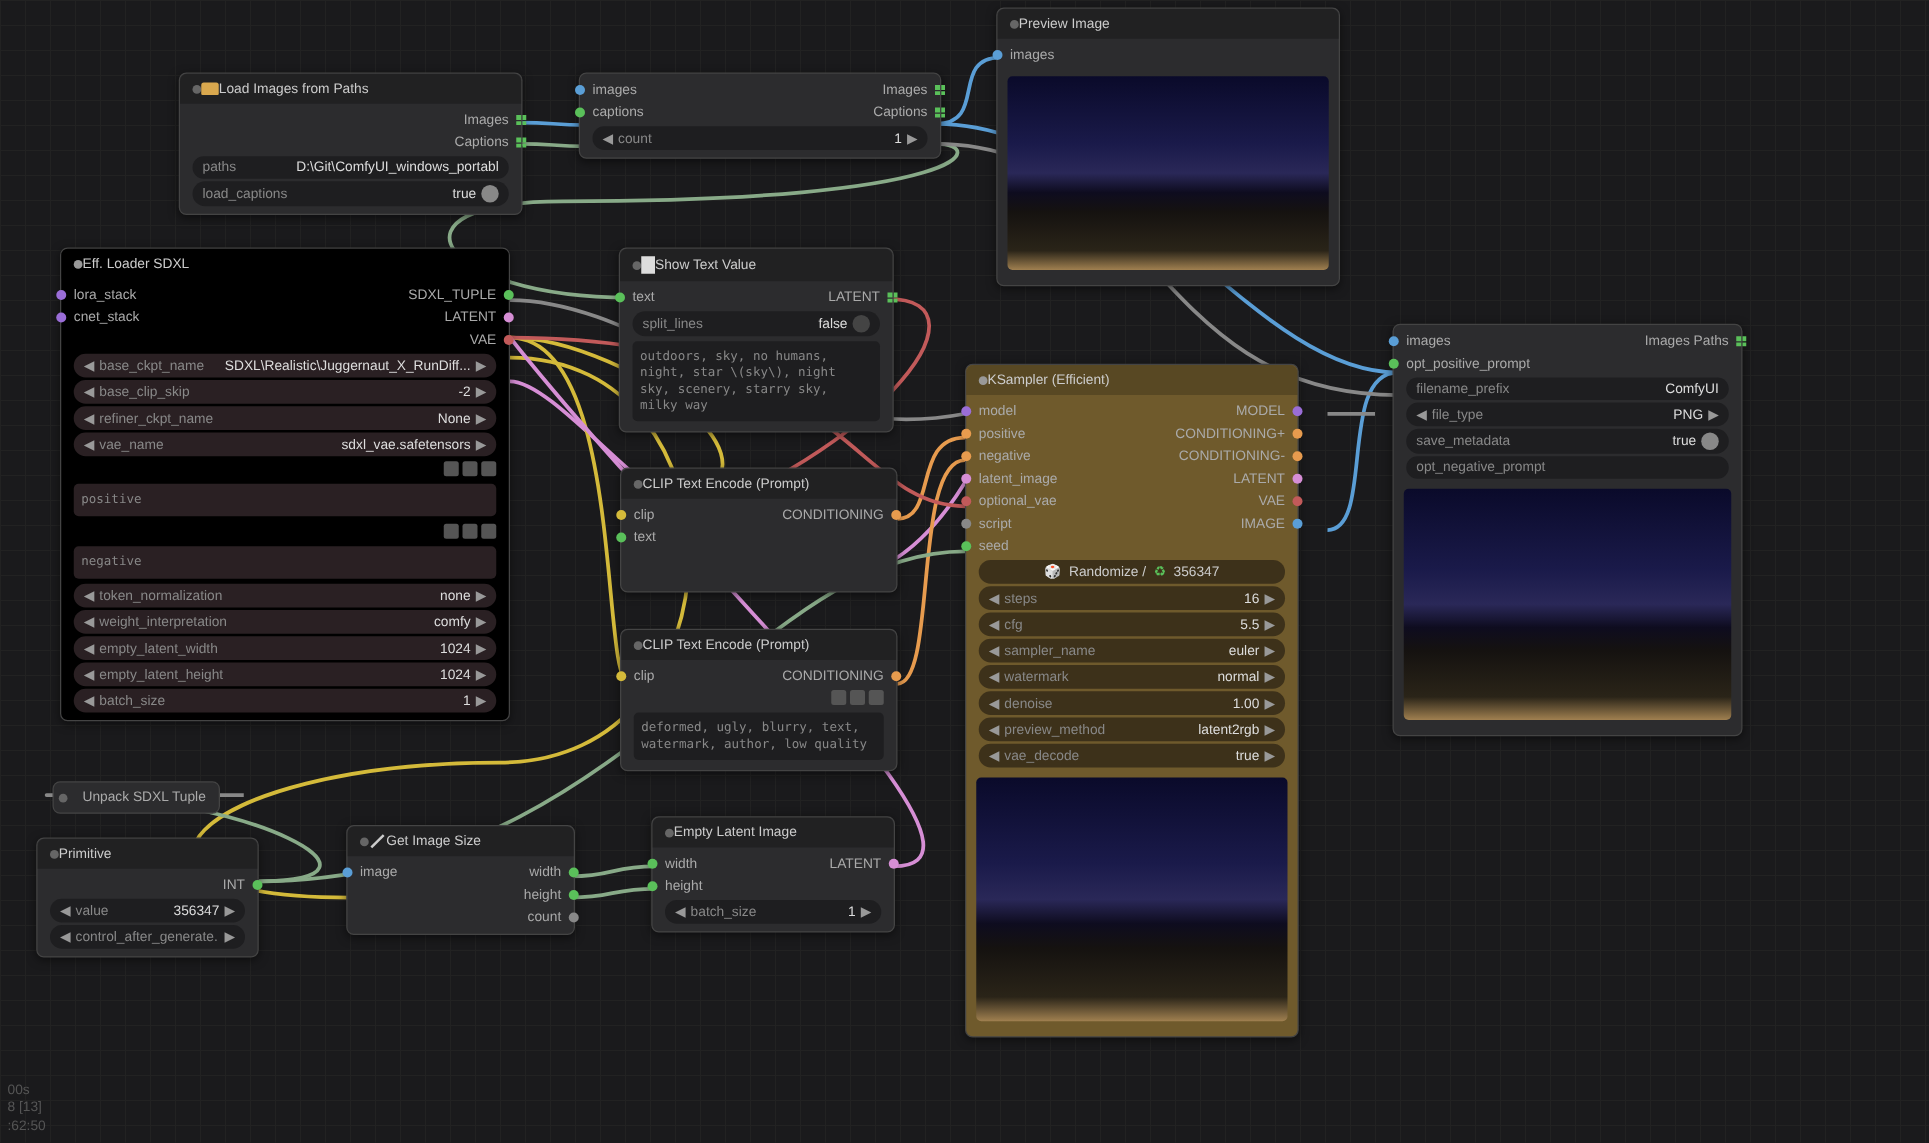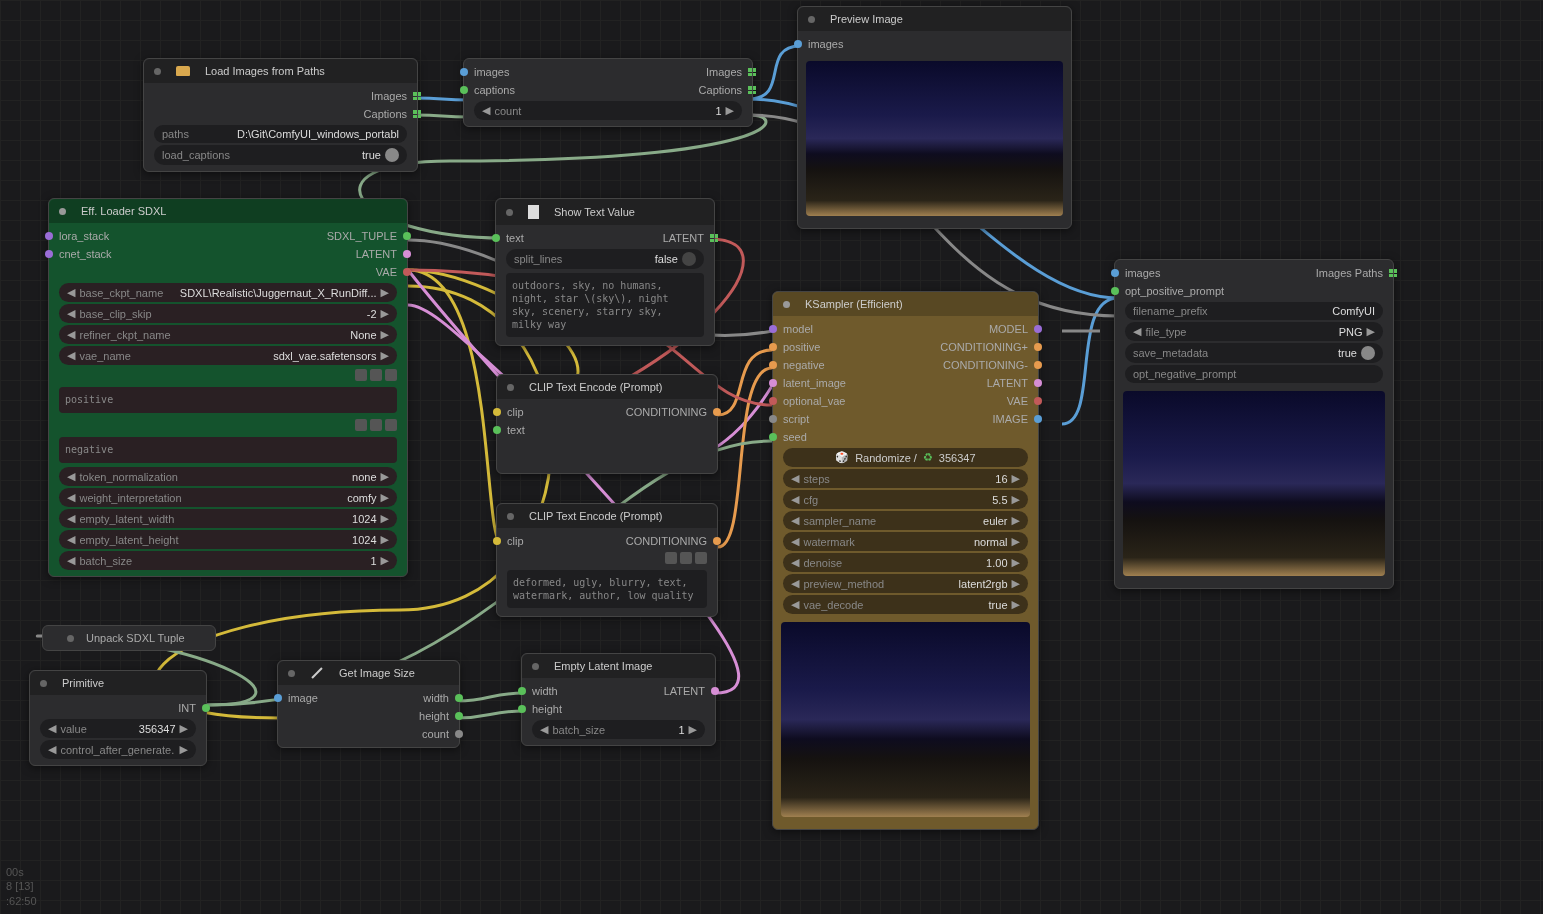"Preview Image" .node .titlebar { gap: 15px -> 0 }
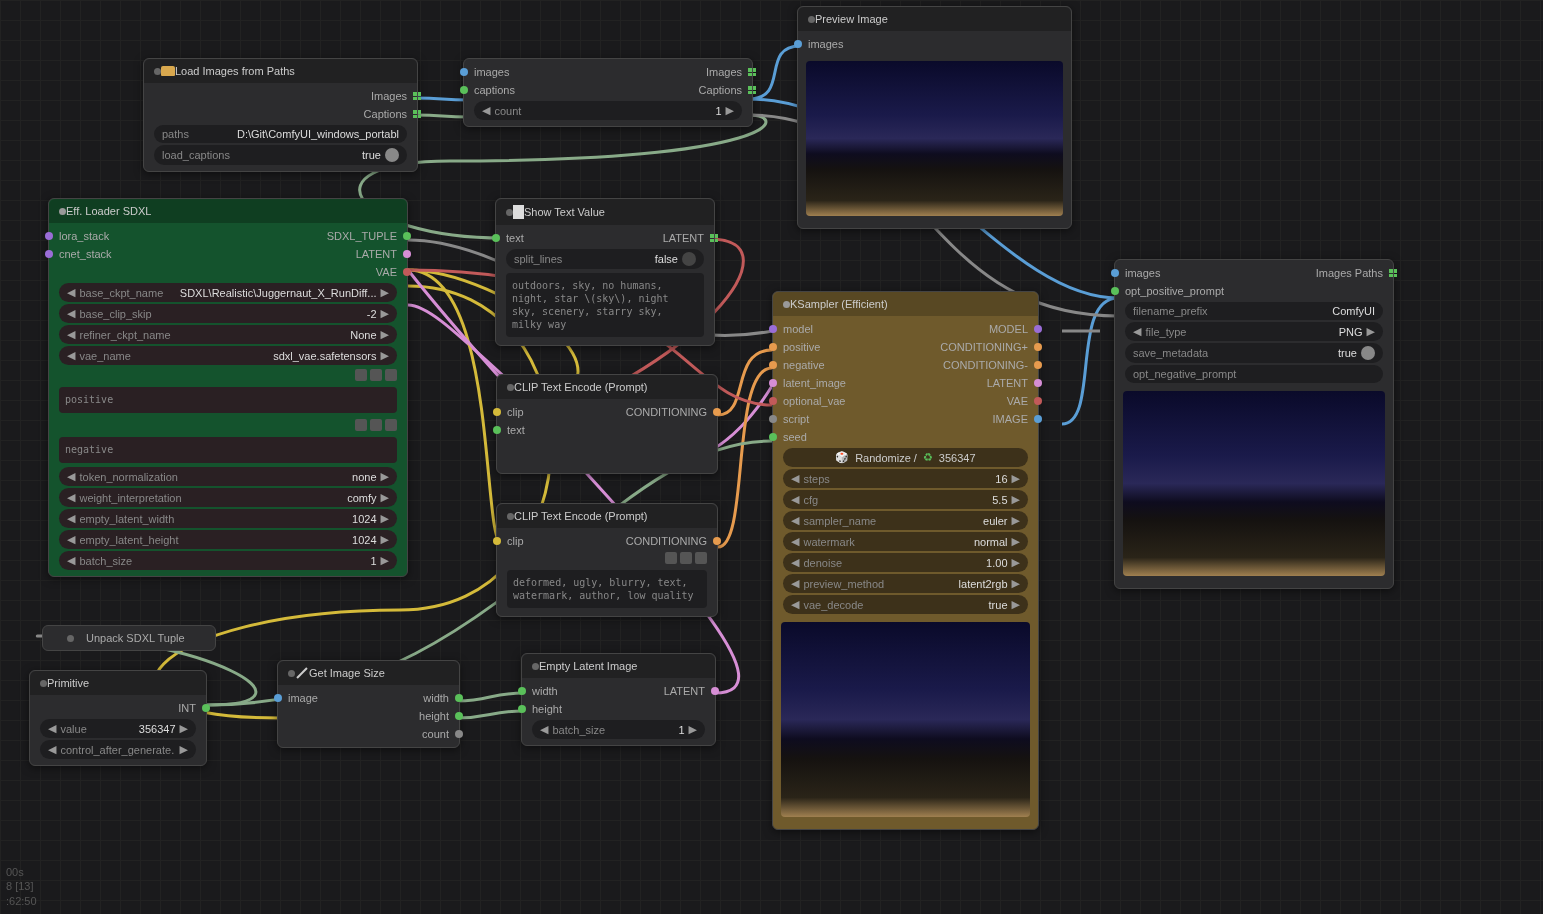"Eff. Loader SDXL" .node.warm { background: #14532d -> #000000 }
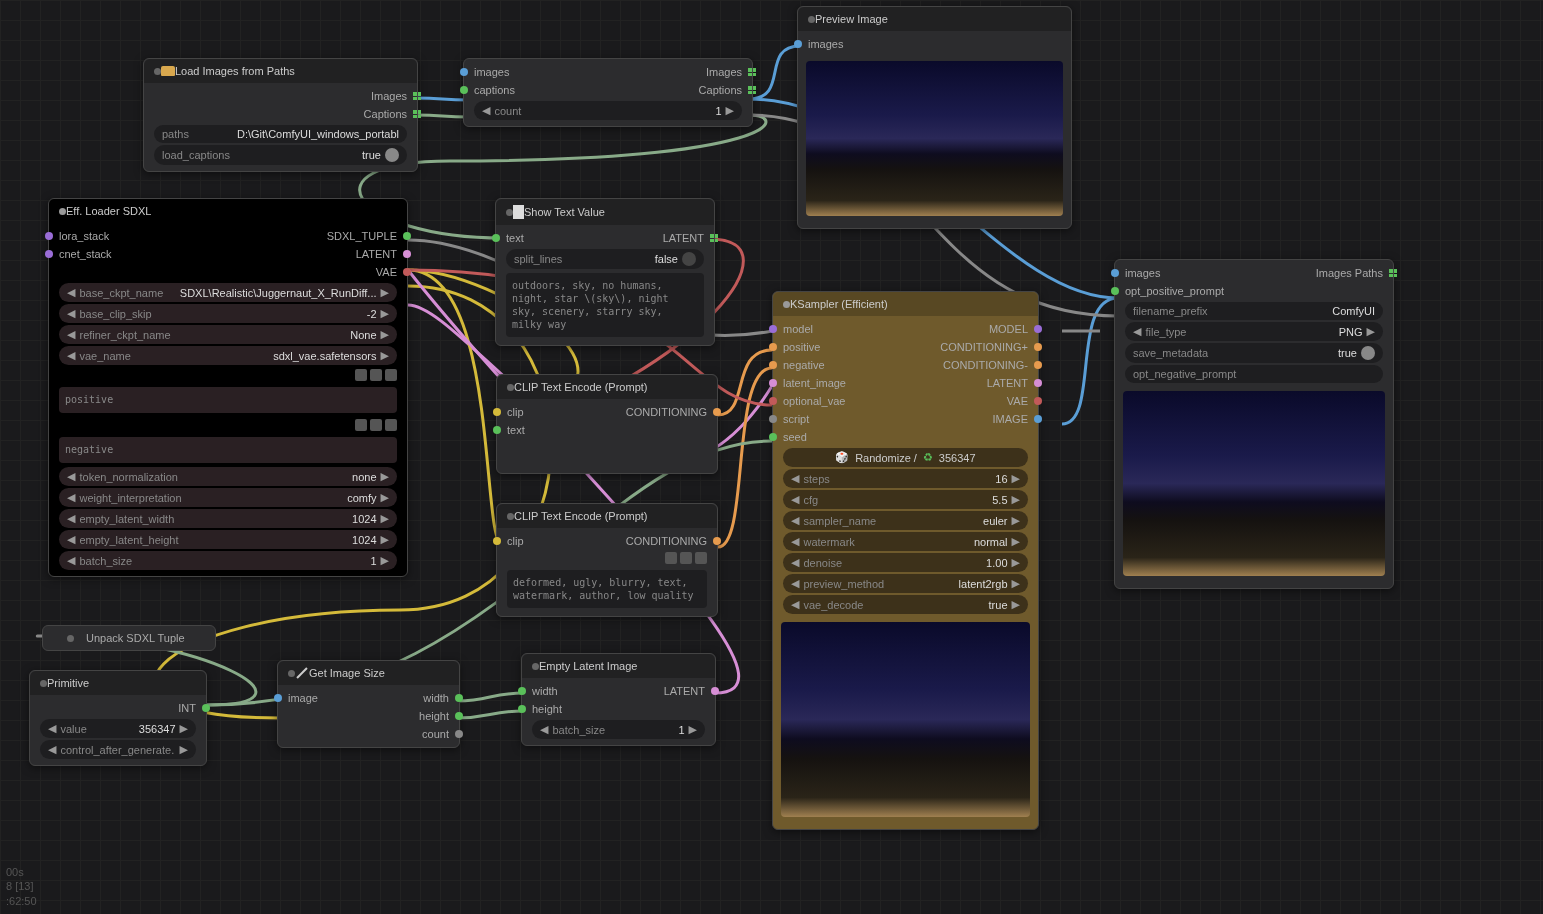"Unpack SDXL Tuple" .mini { padding: 6px 24px -> 6px 4px }
